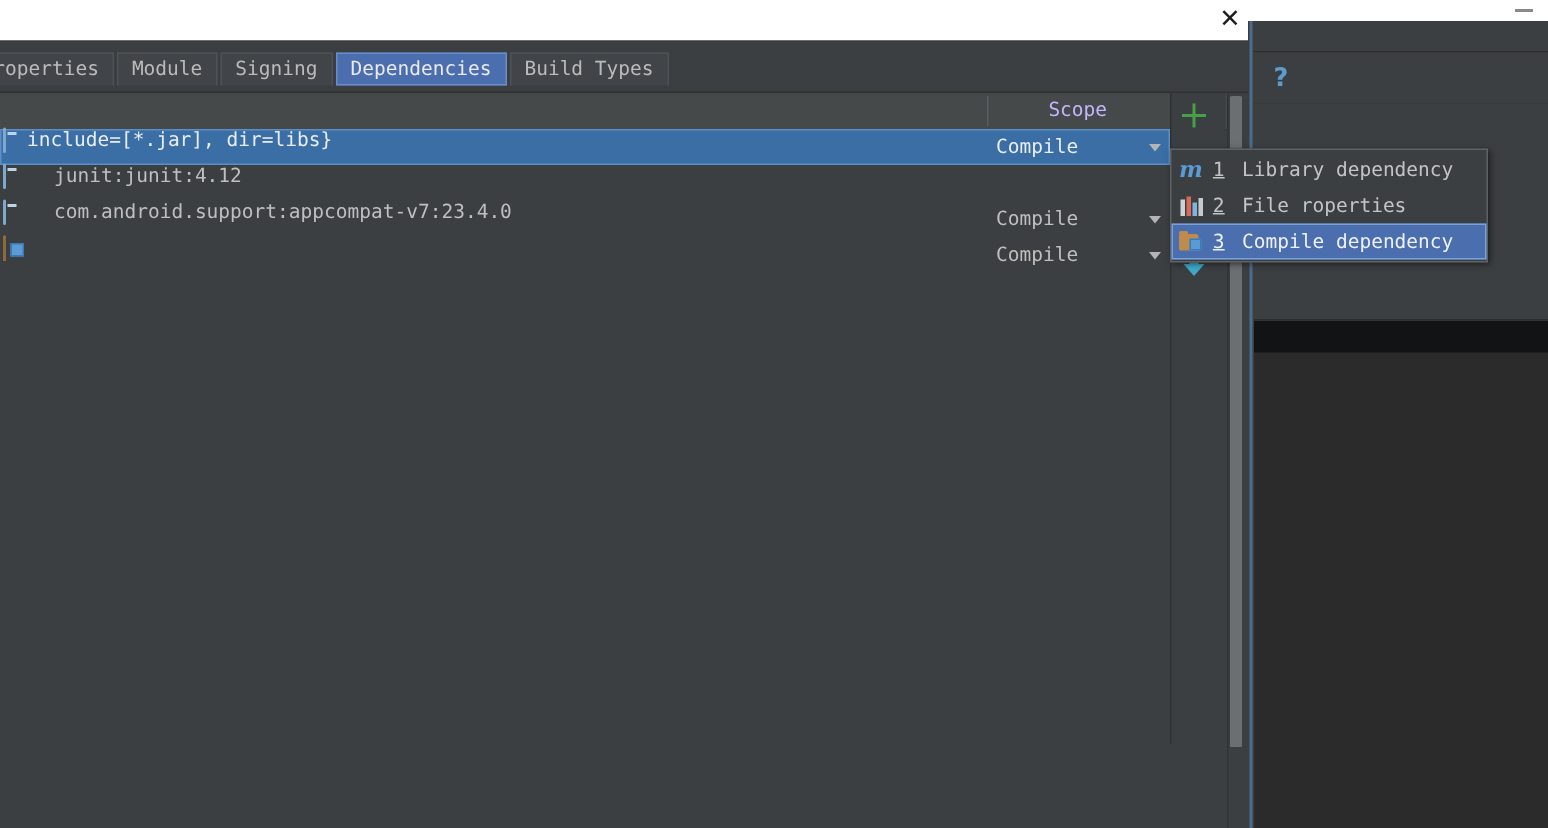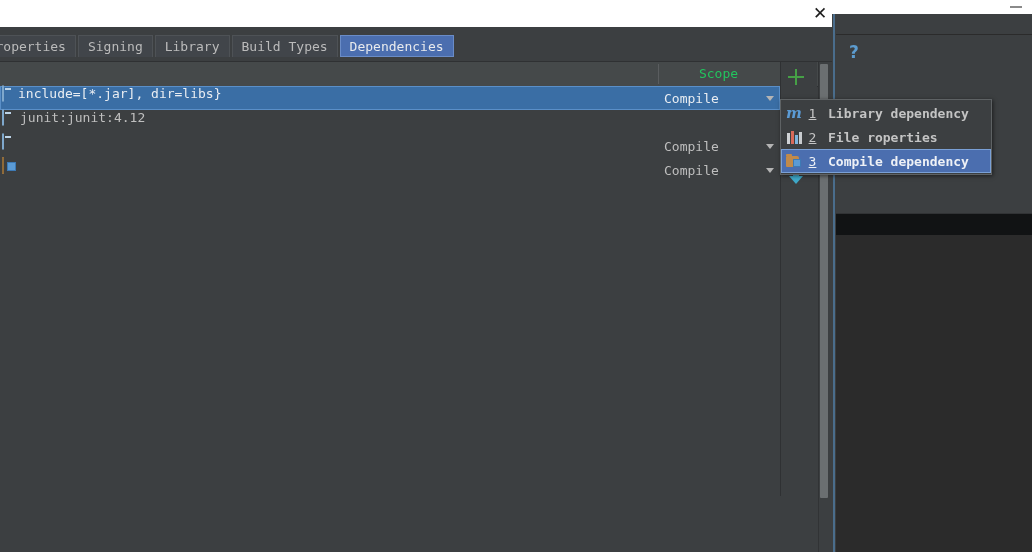"Signing" div.tab { text: Signing -> Module }
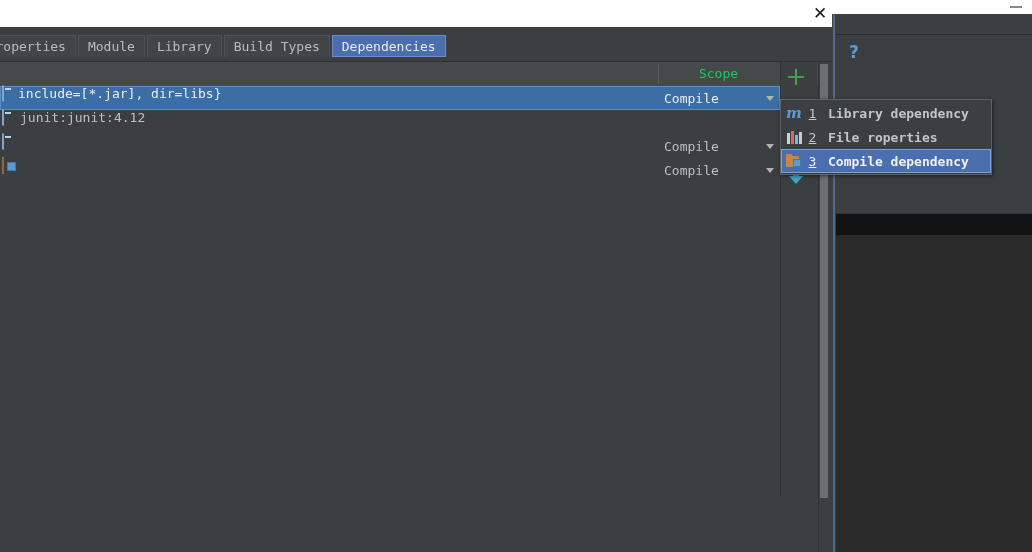"Library" div.tab { text: Library -> Signing }
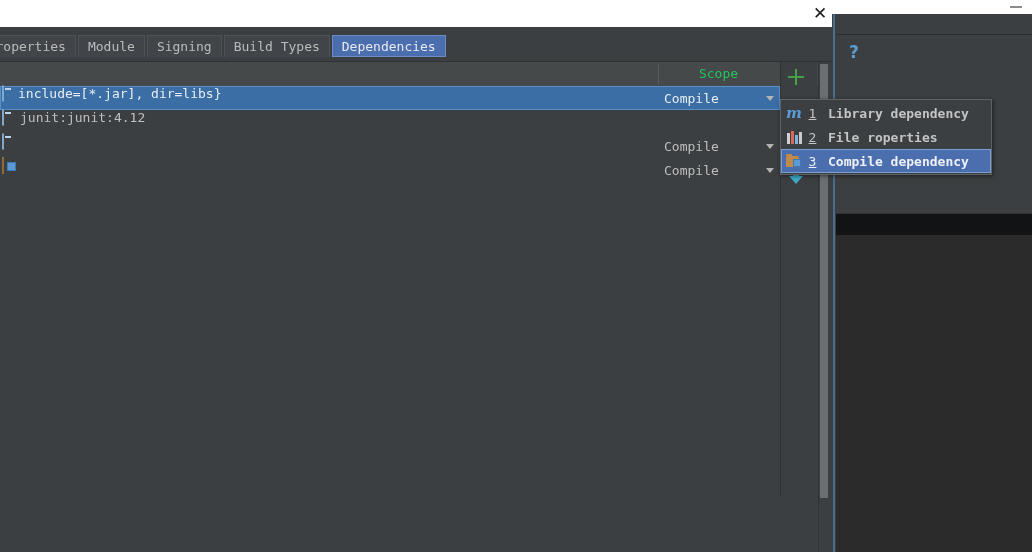"Build Types" div.tab { order: before "Dependencies" -> after "Dependencies" }
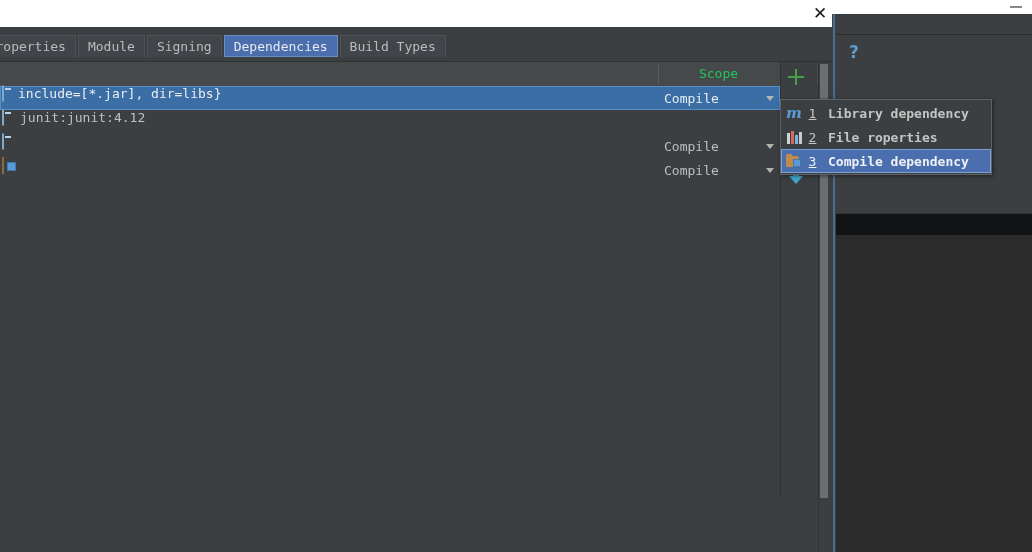"Scope" .head-scope { color: #22c55e -> #c4b5fd }
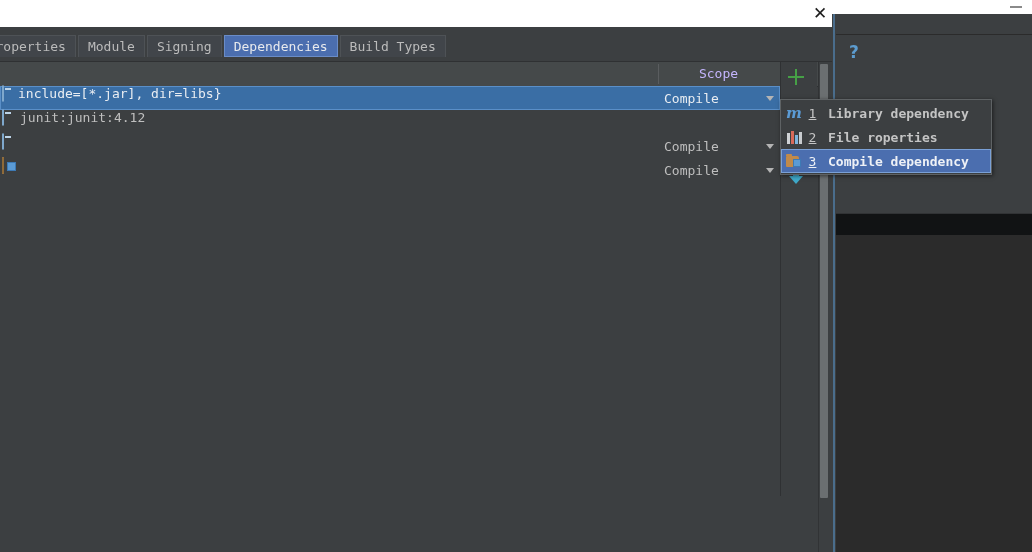"junit:junit:4.12" .row-label { margin-left: 0px -> 16px }
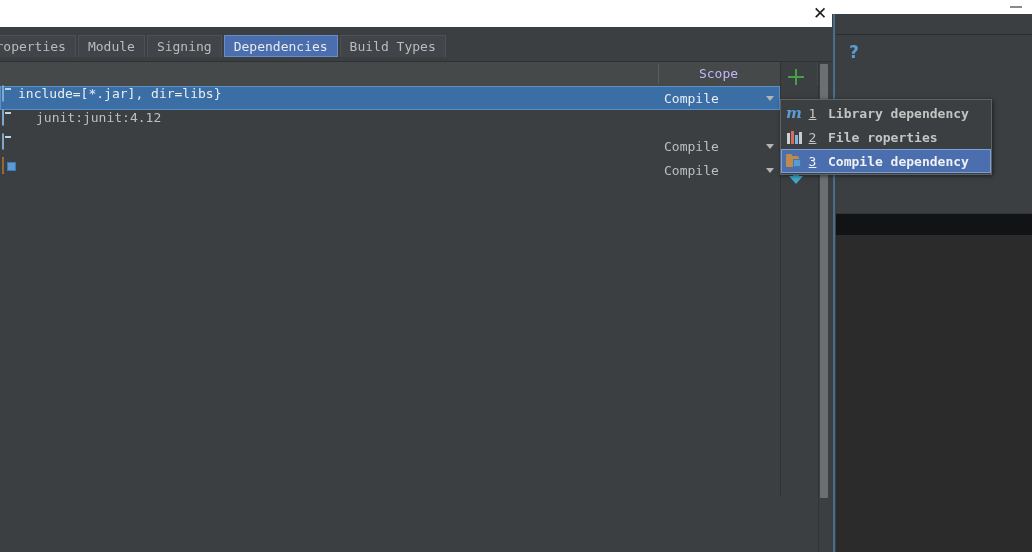"Library dependency" .menu-label { font-weight: bold -> none }
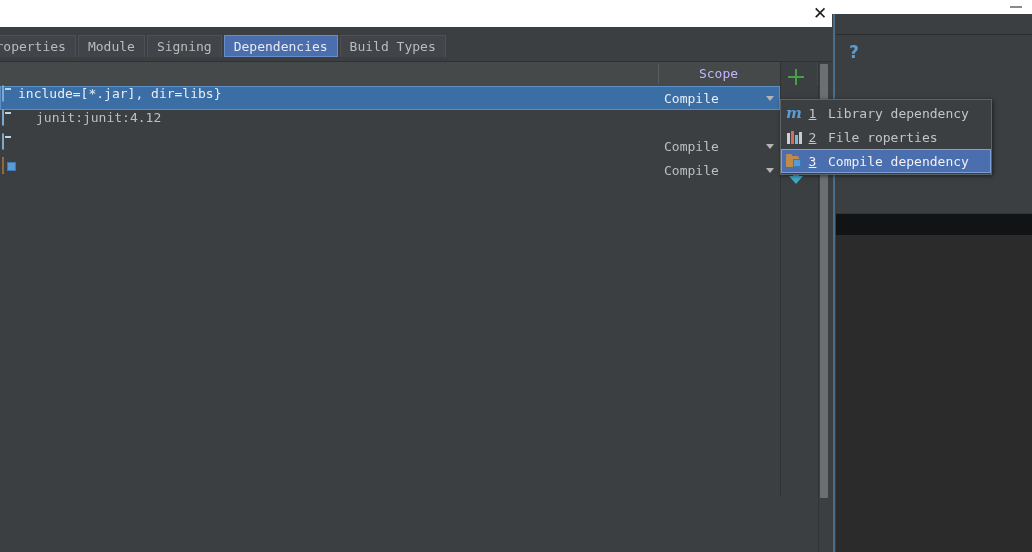"com.android.support:appcompat-v7:23.4.0" span.row-label { html: none -> <span>com.android.support:appcompat-v7:23.4.0</span> }
